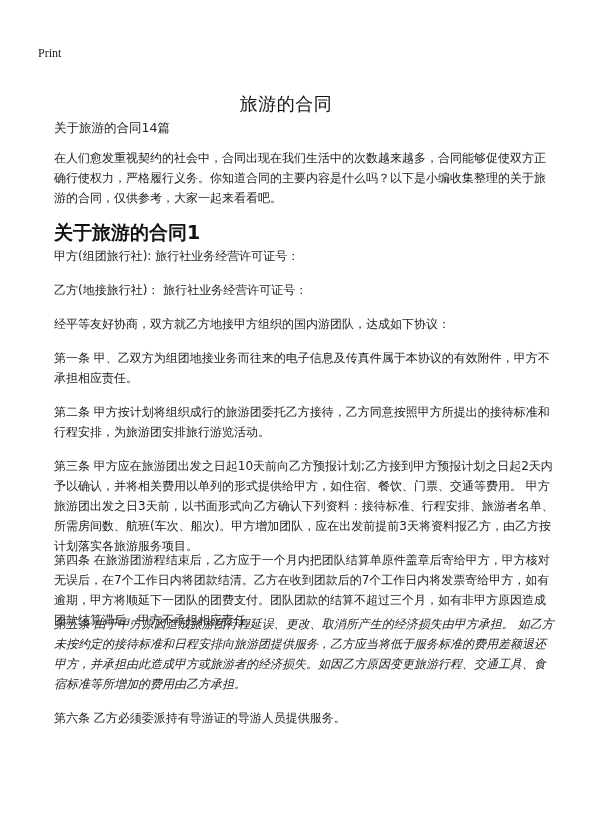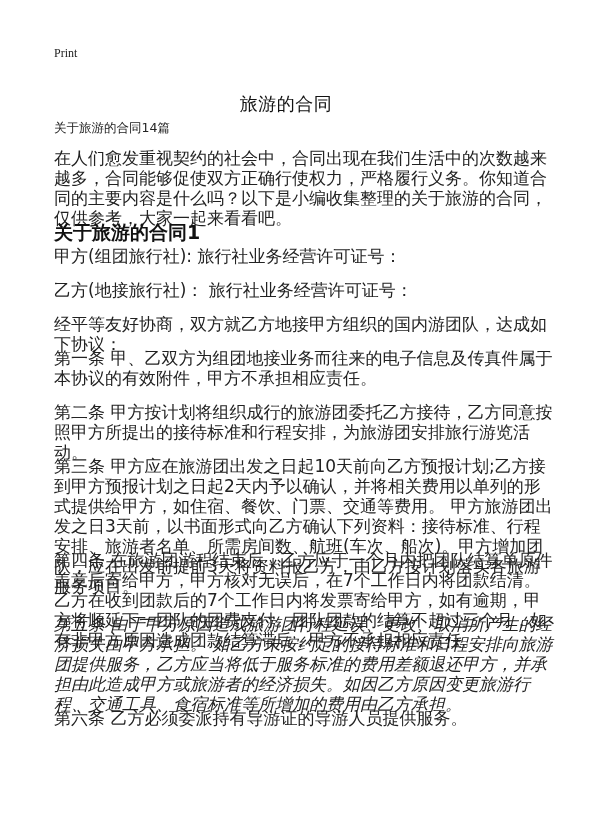"Print" .print-label { left: 54px -> 38px }
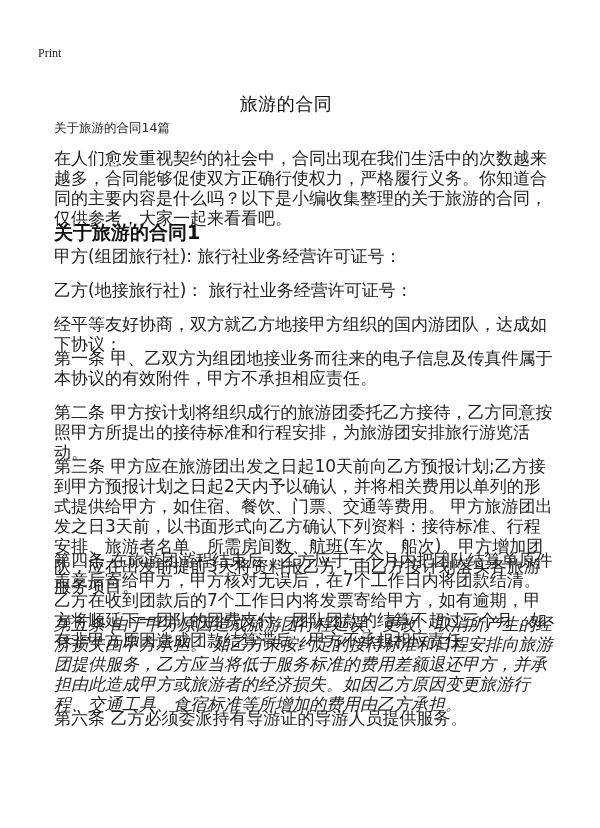"在人们愈发重视契约的社会中，合同出现在我们生活中的次数越来越多，合同能够促使双方" .para { font-size: 17px -> 12px }
